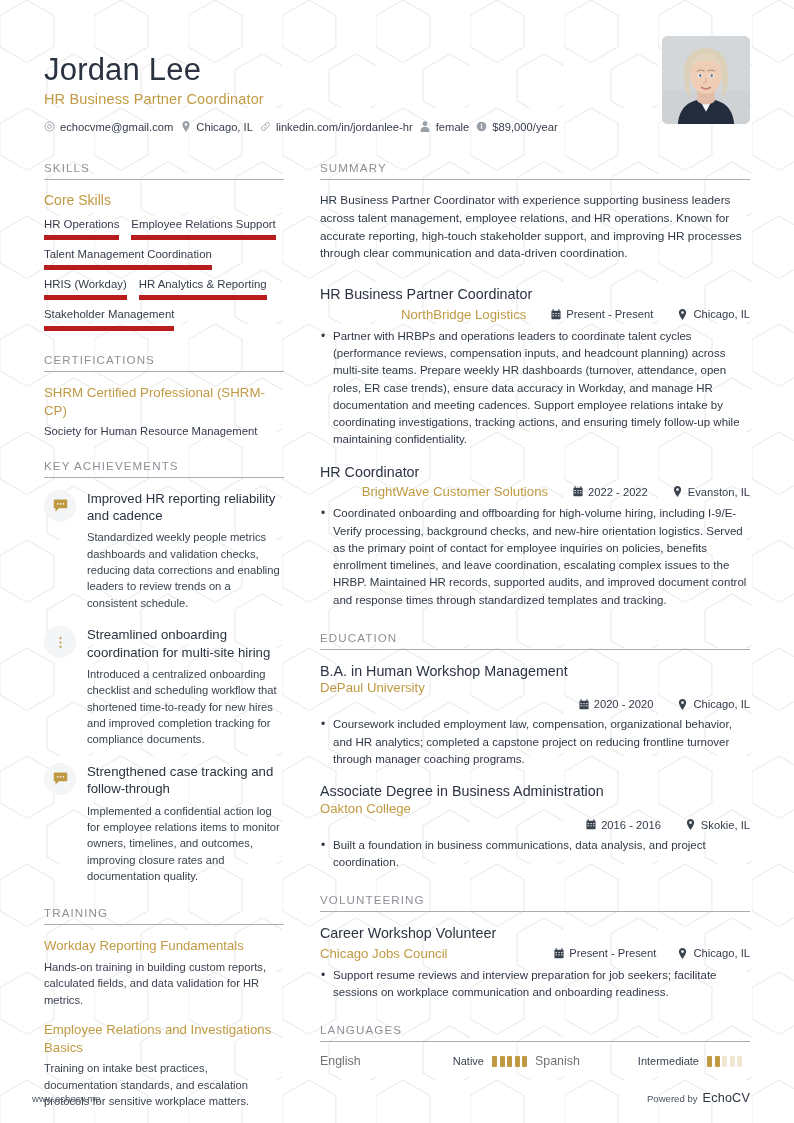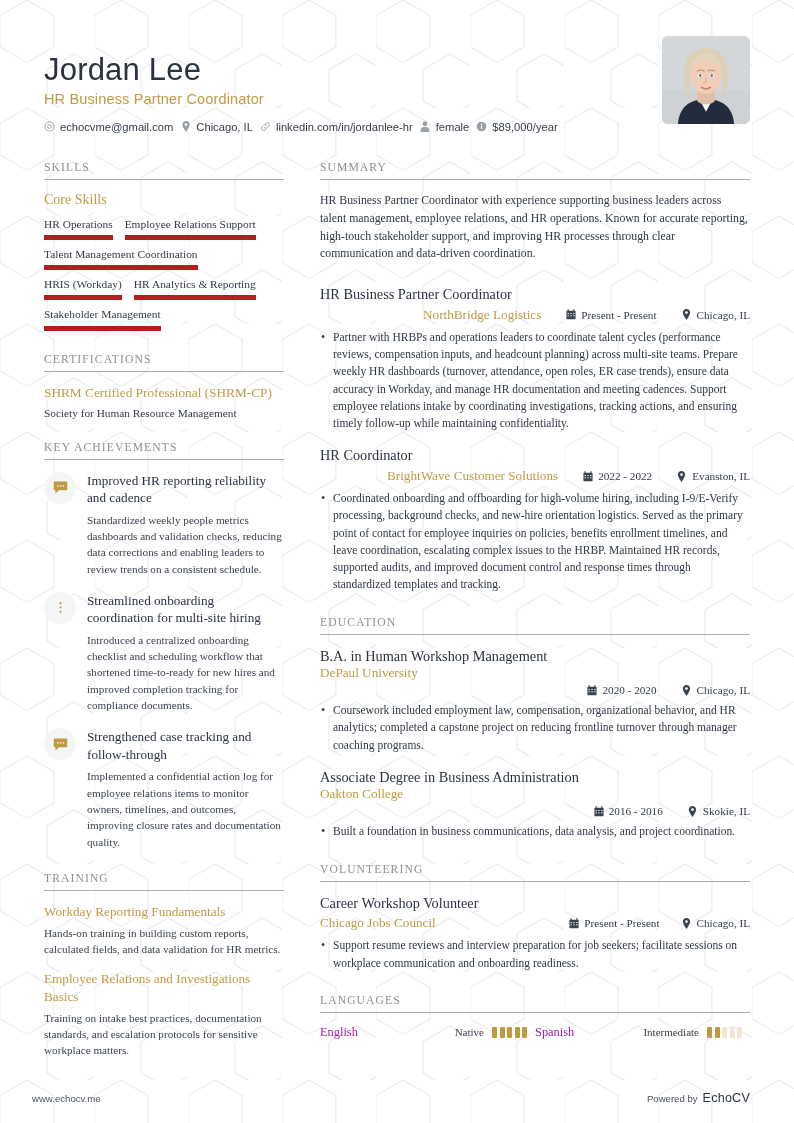"SKILLS" .sec { font-family: Liberation Serif, serif -> none }
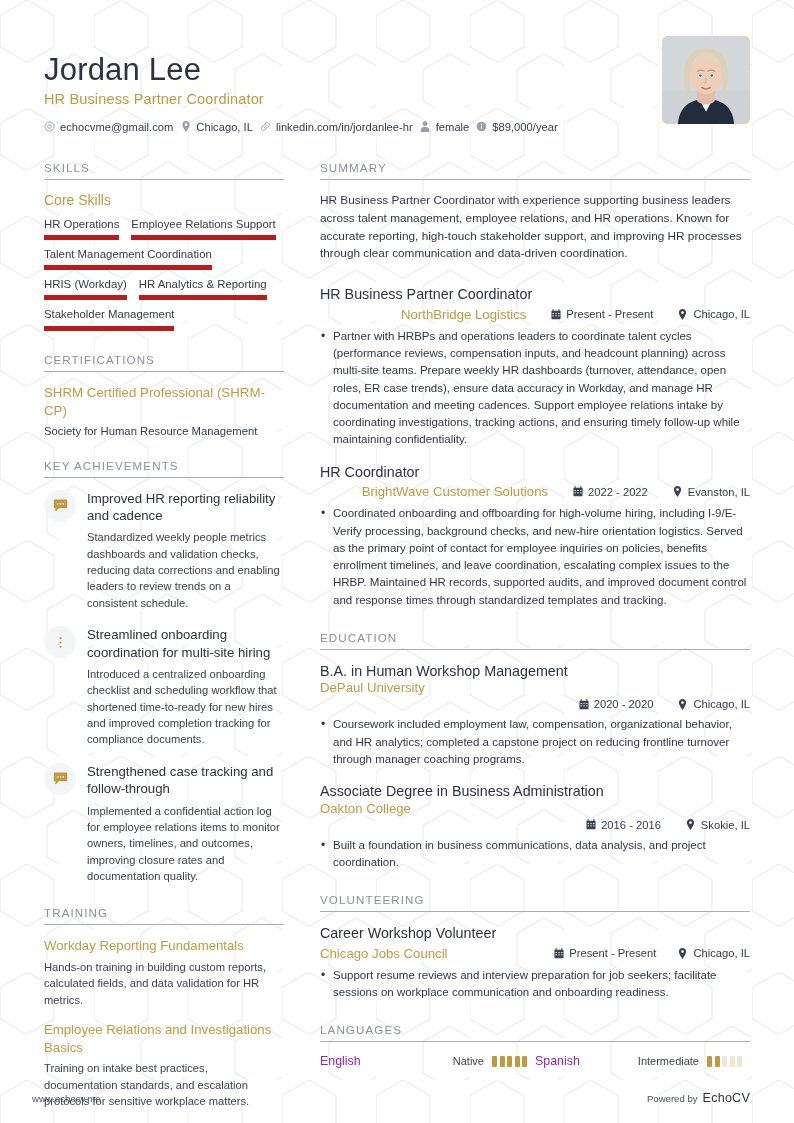"English" .lang-name { color: #a21caf -> #737373 }
